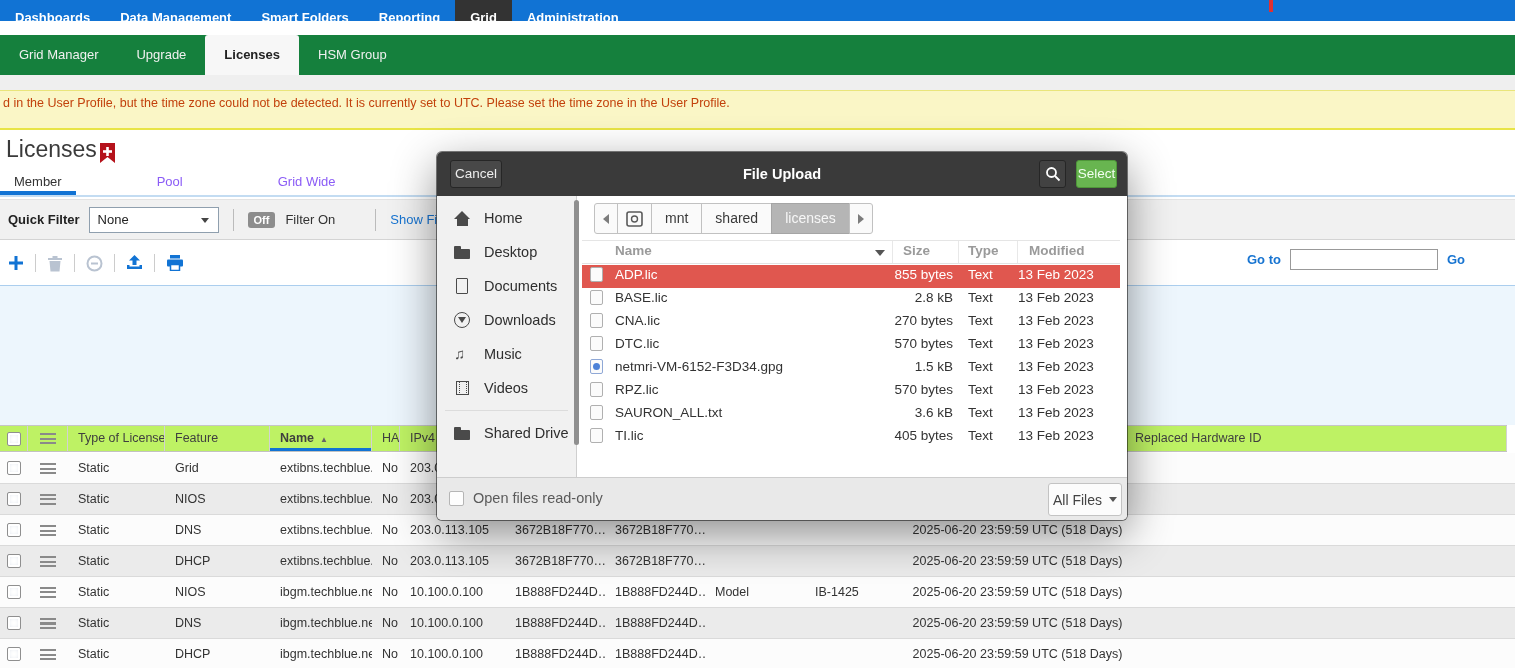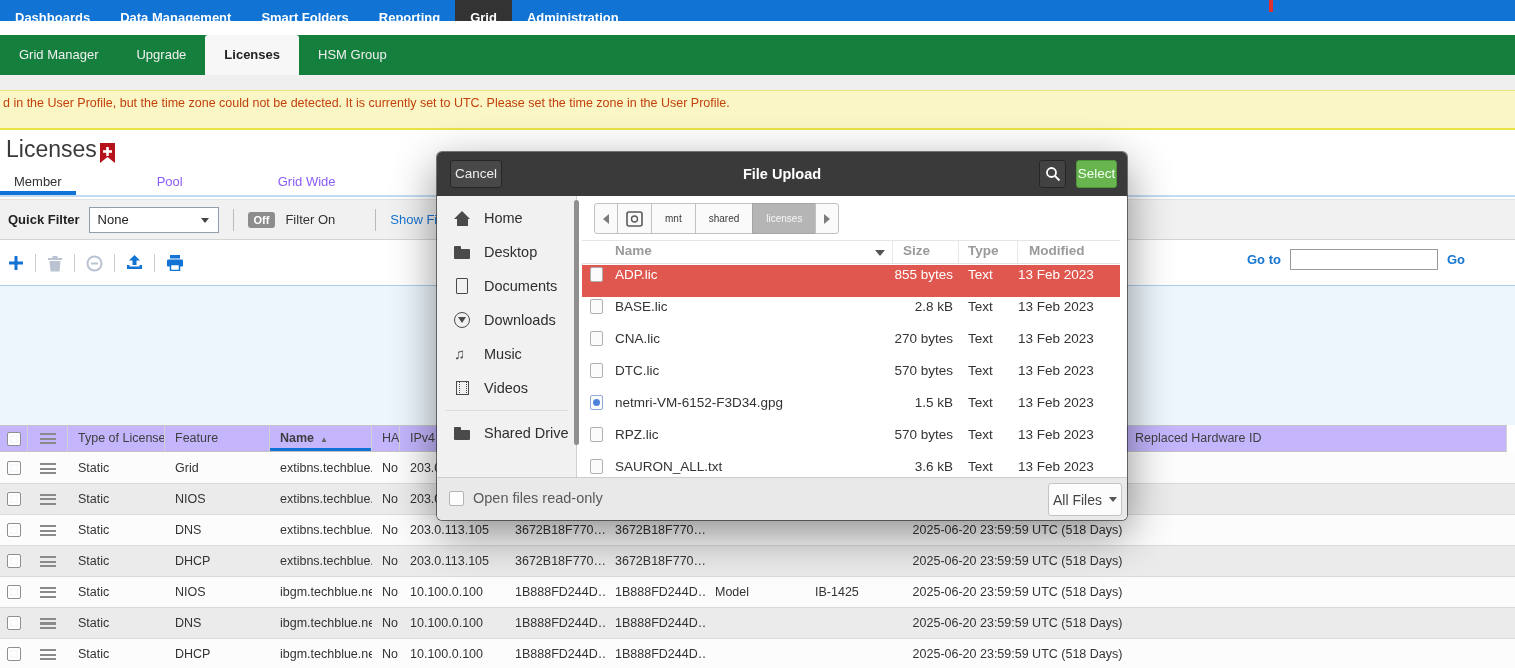"mnt" .crumb-btn { font-size: 10px -> 14px }
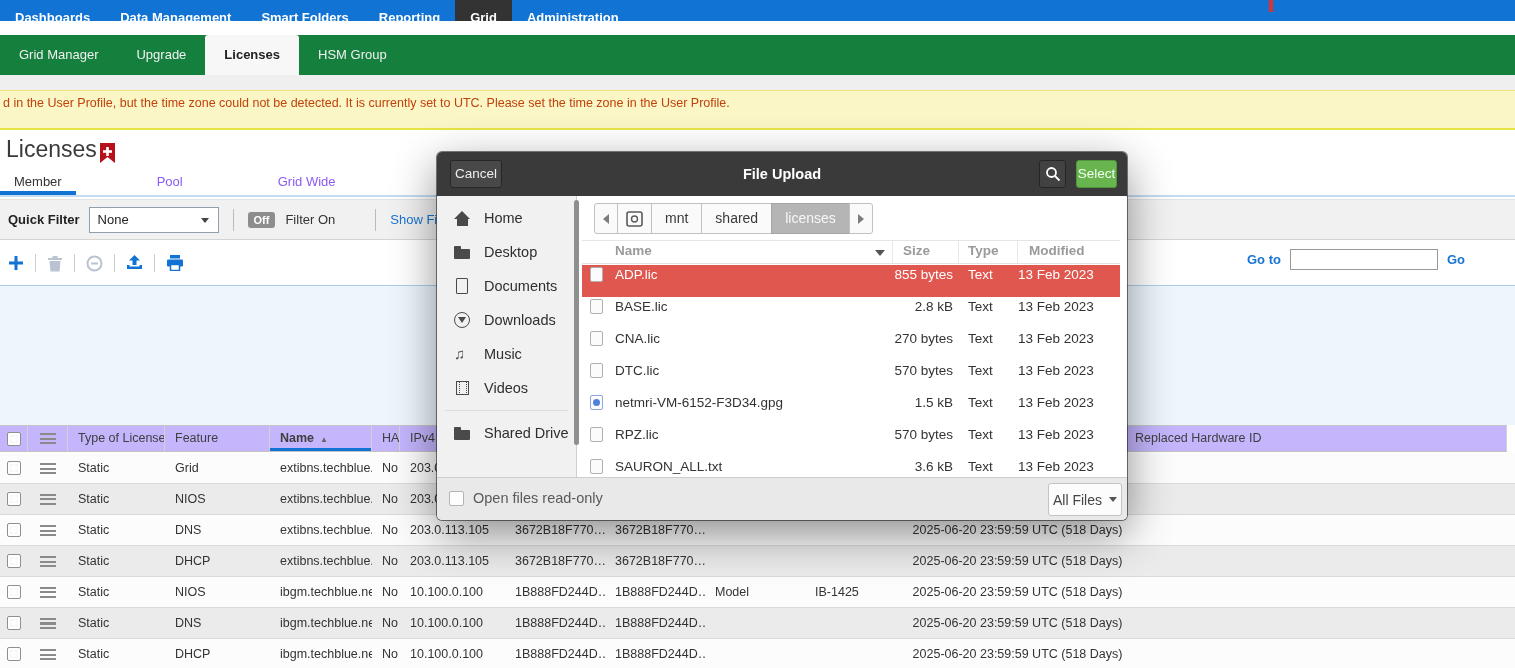"ADP.lic" .frow { height: 32px -> 23px }
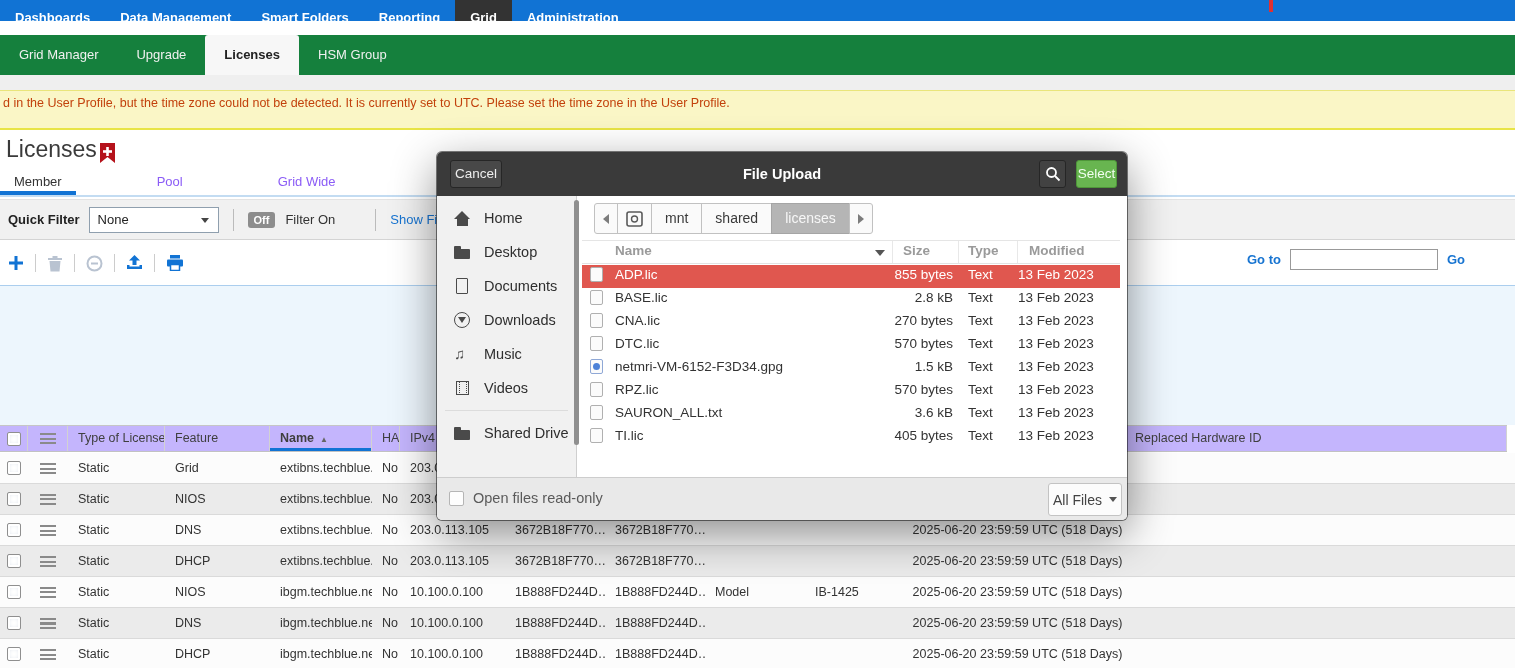"Type of License" .thead { background: #c4b5fd -> #bef264 }
